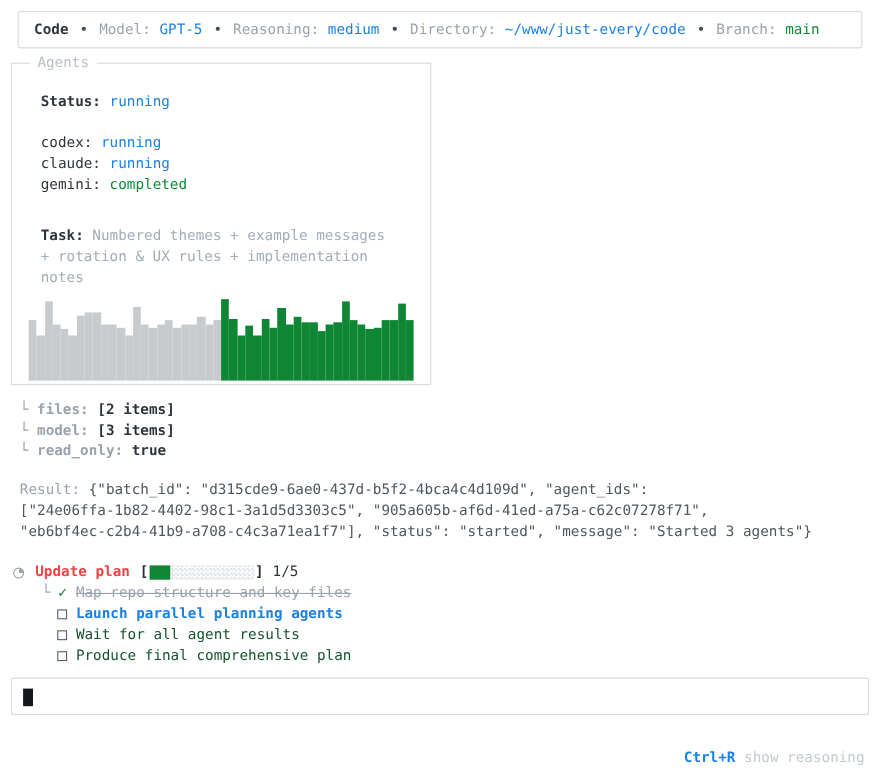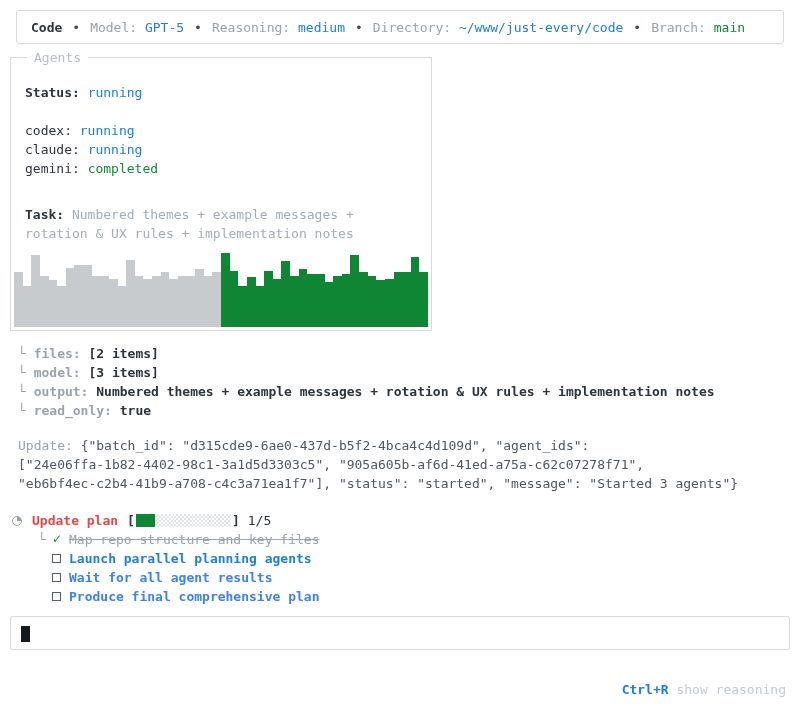"Agents" .agents-panel { padding: 25px 0 3px -> 25px 12px 3px; width: 422px -> 382px }
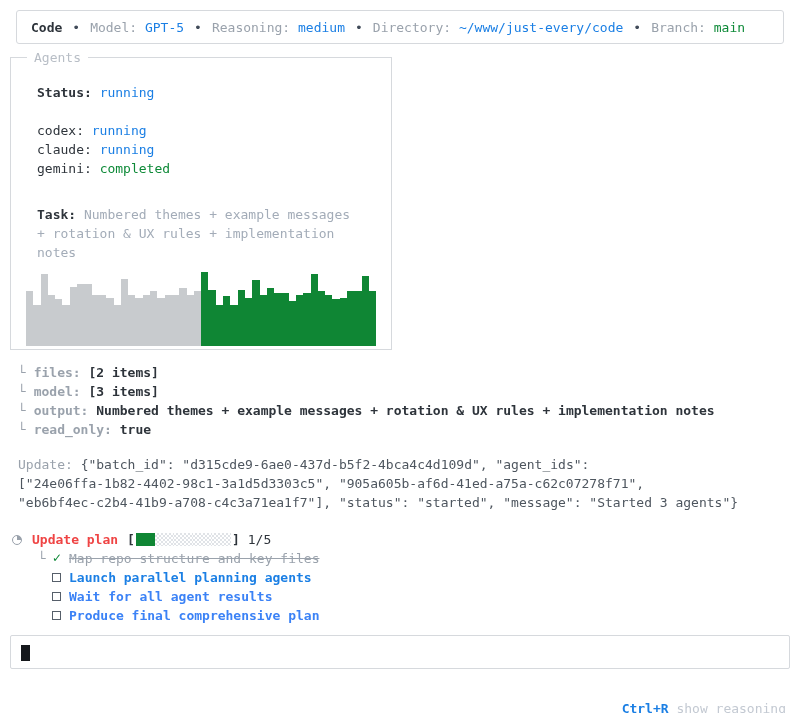"└ output: Numbered themes +" div.row { html: <div><span>└ output: </span><span>Numbered themes + example messages + rotation &amp; UX rules + implementation notes</span></div> -> none }
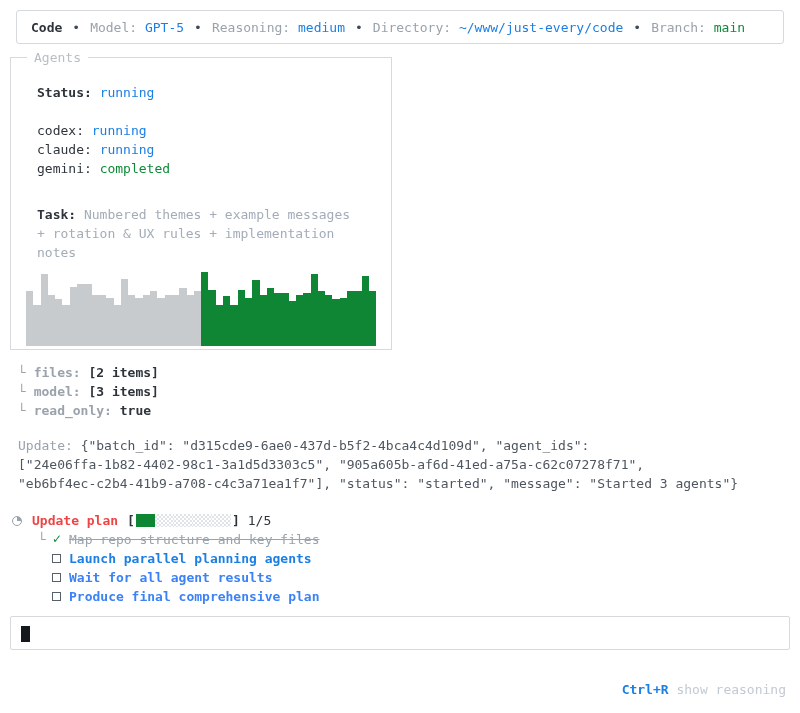"Update:" span.glabel { text: Update -> Result }
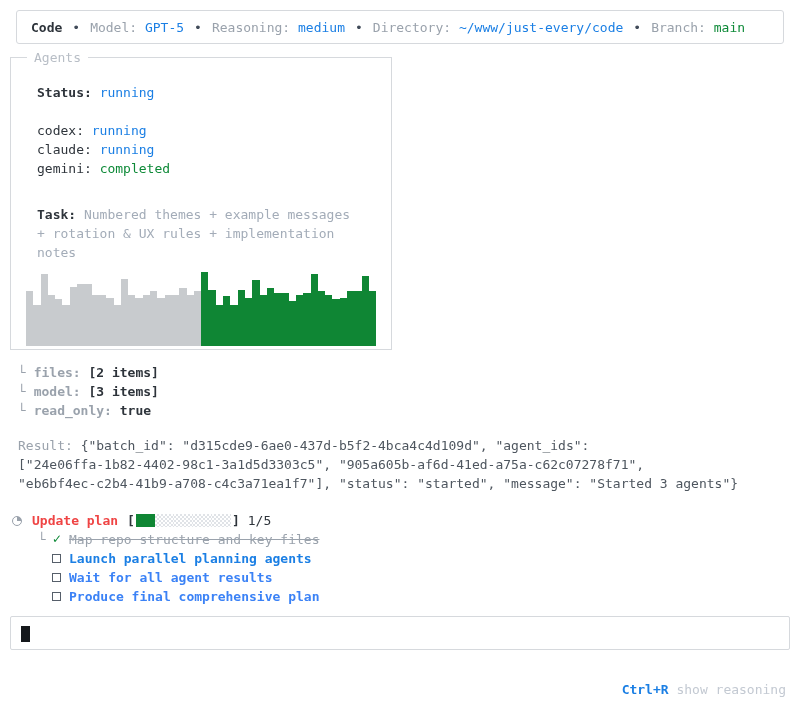"Wait for all agent results" .lbl-pending { color: #3b82f6 -> #14532d; font-weight: bold -> none }
